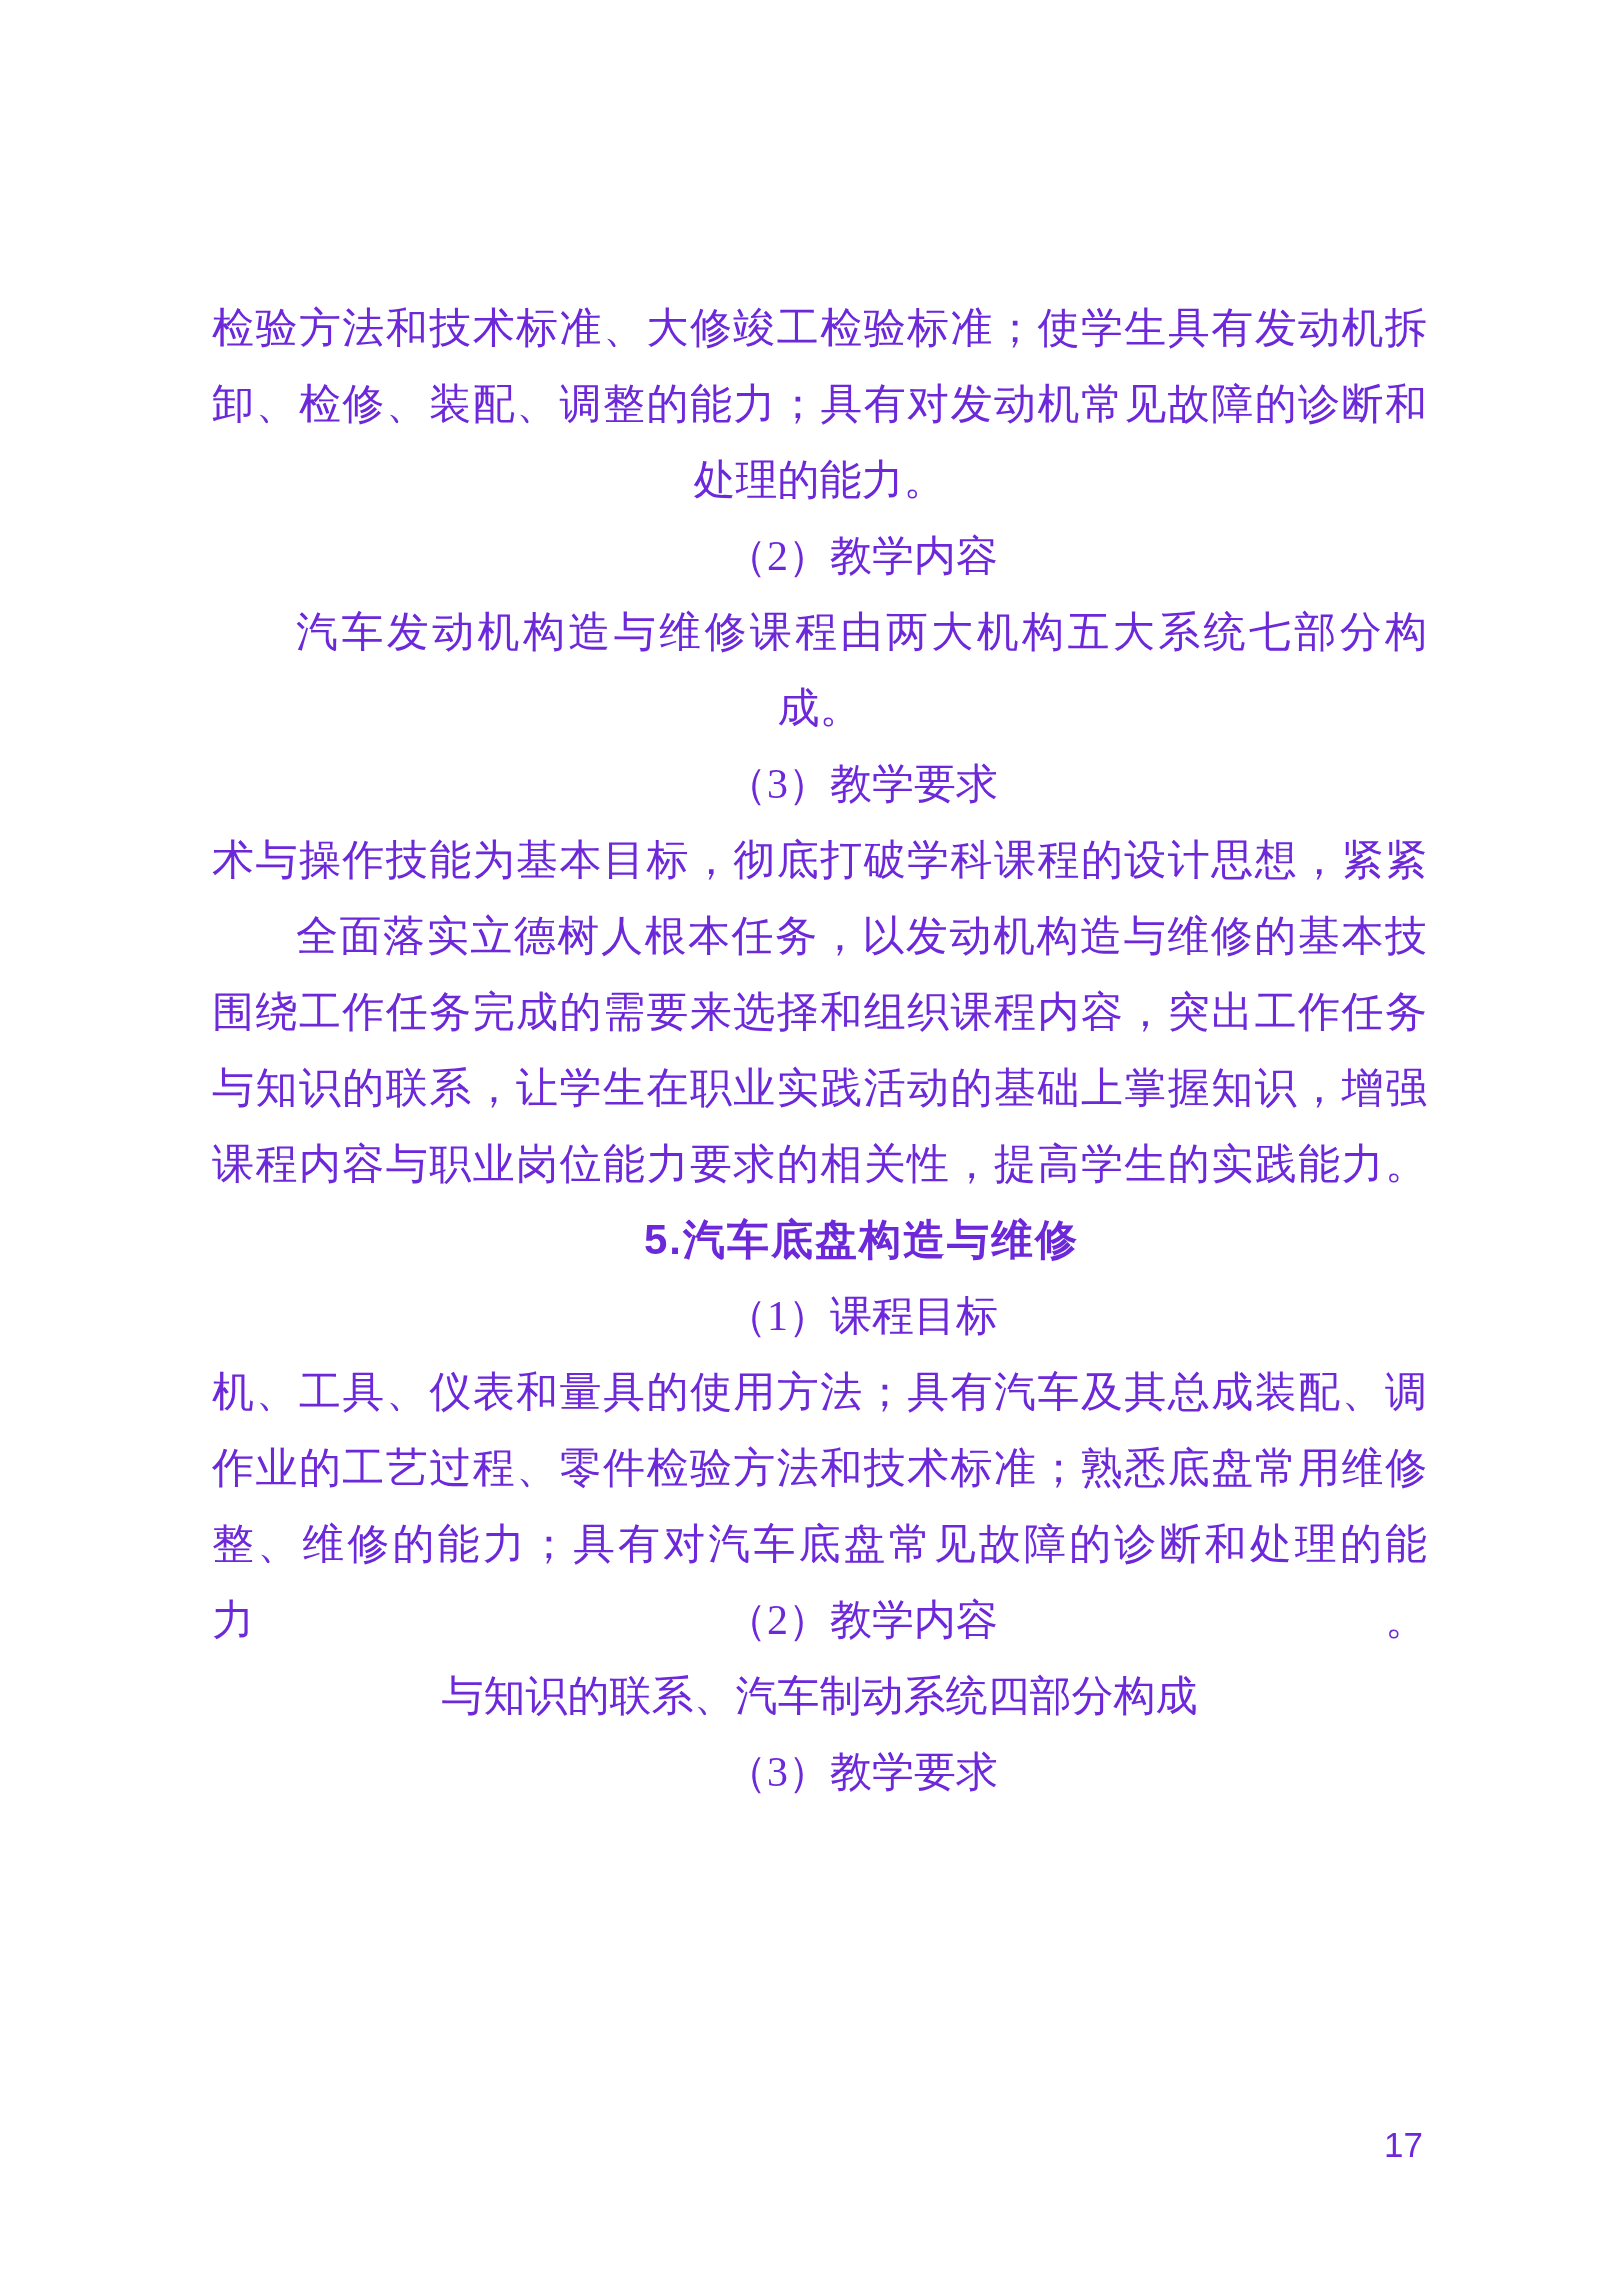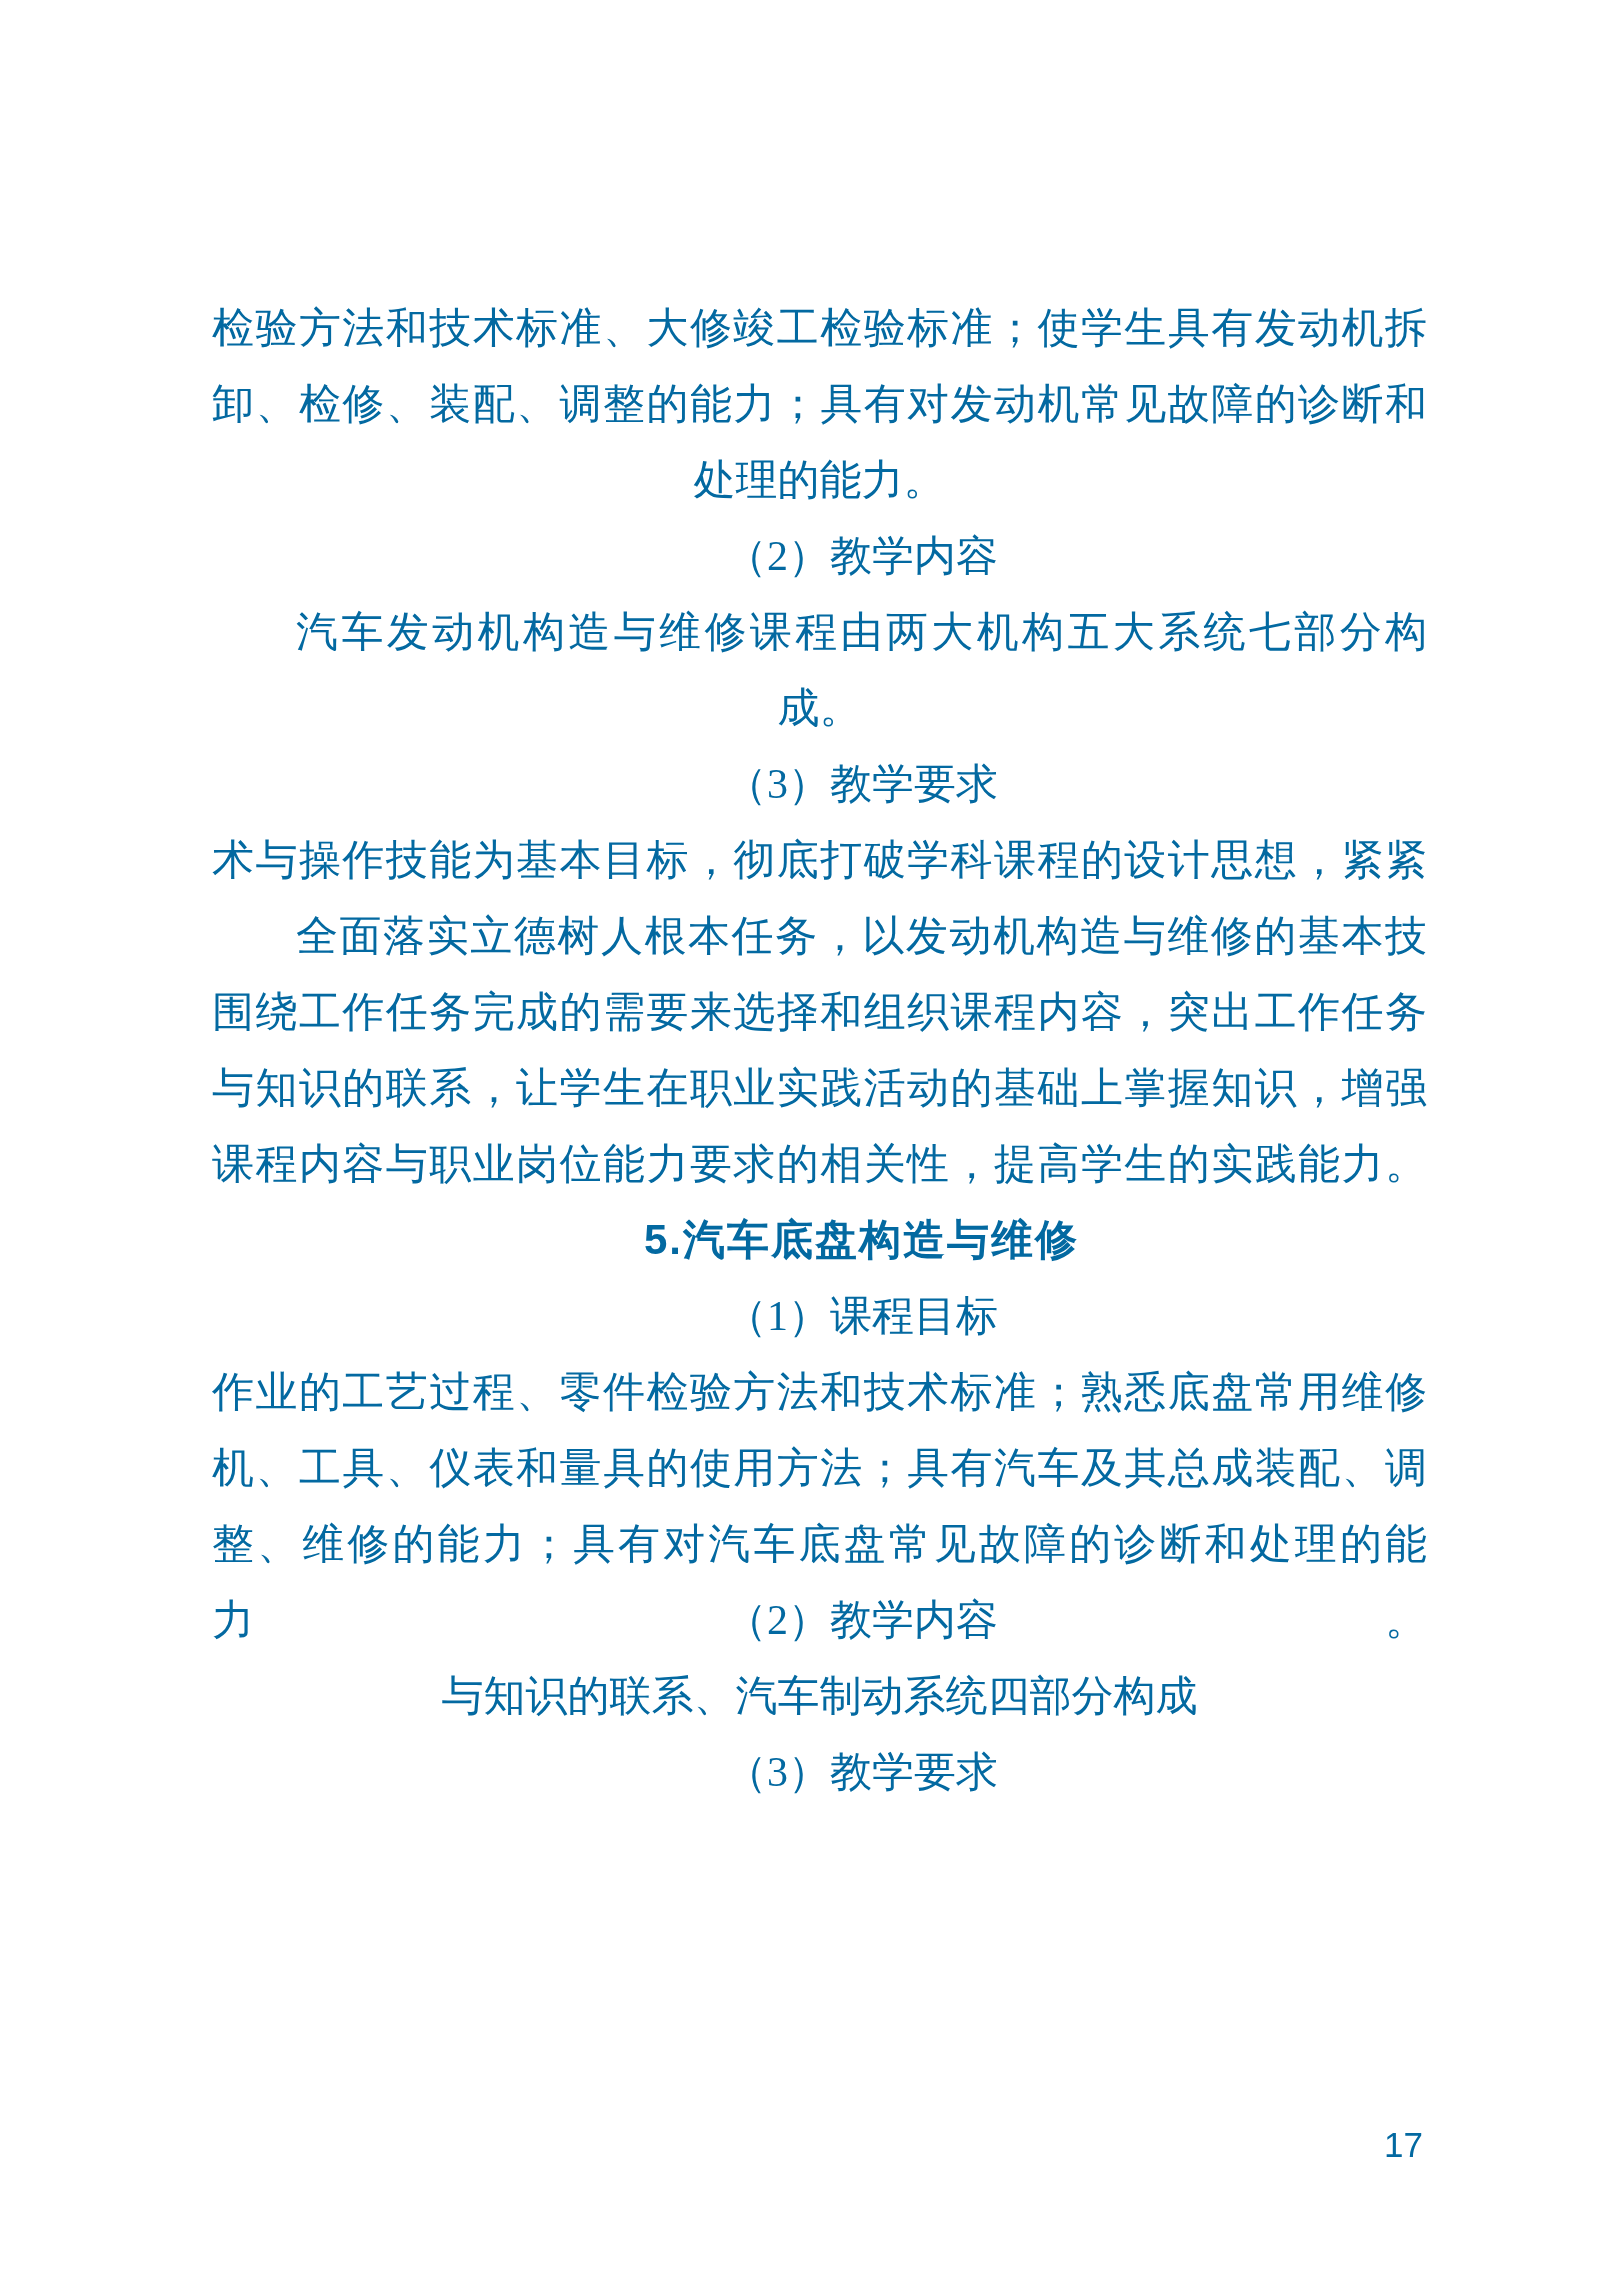"检验方法和技术标准、大修竣工检验标准；使学生具有发动机拆" .page { color: #0369a1 -> #6d28d9 }
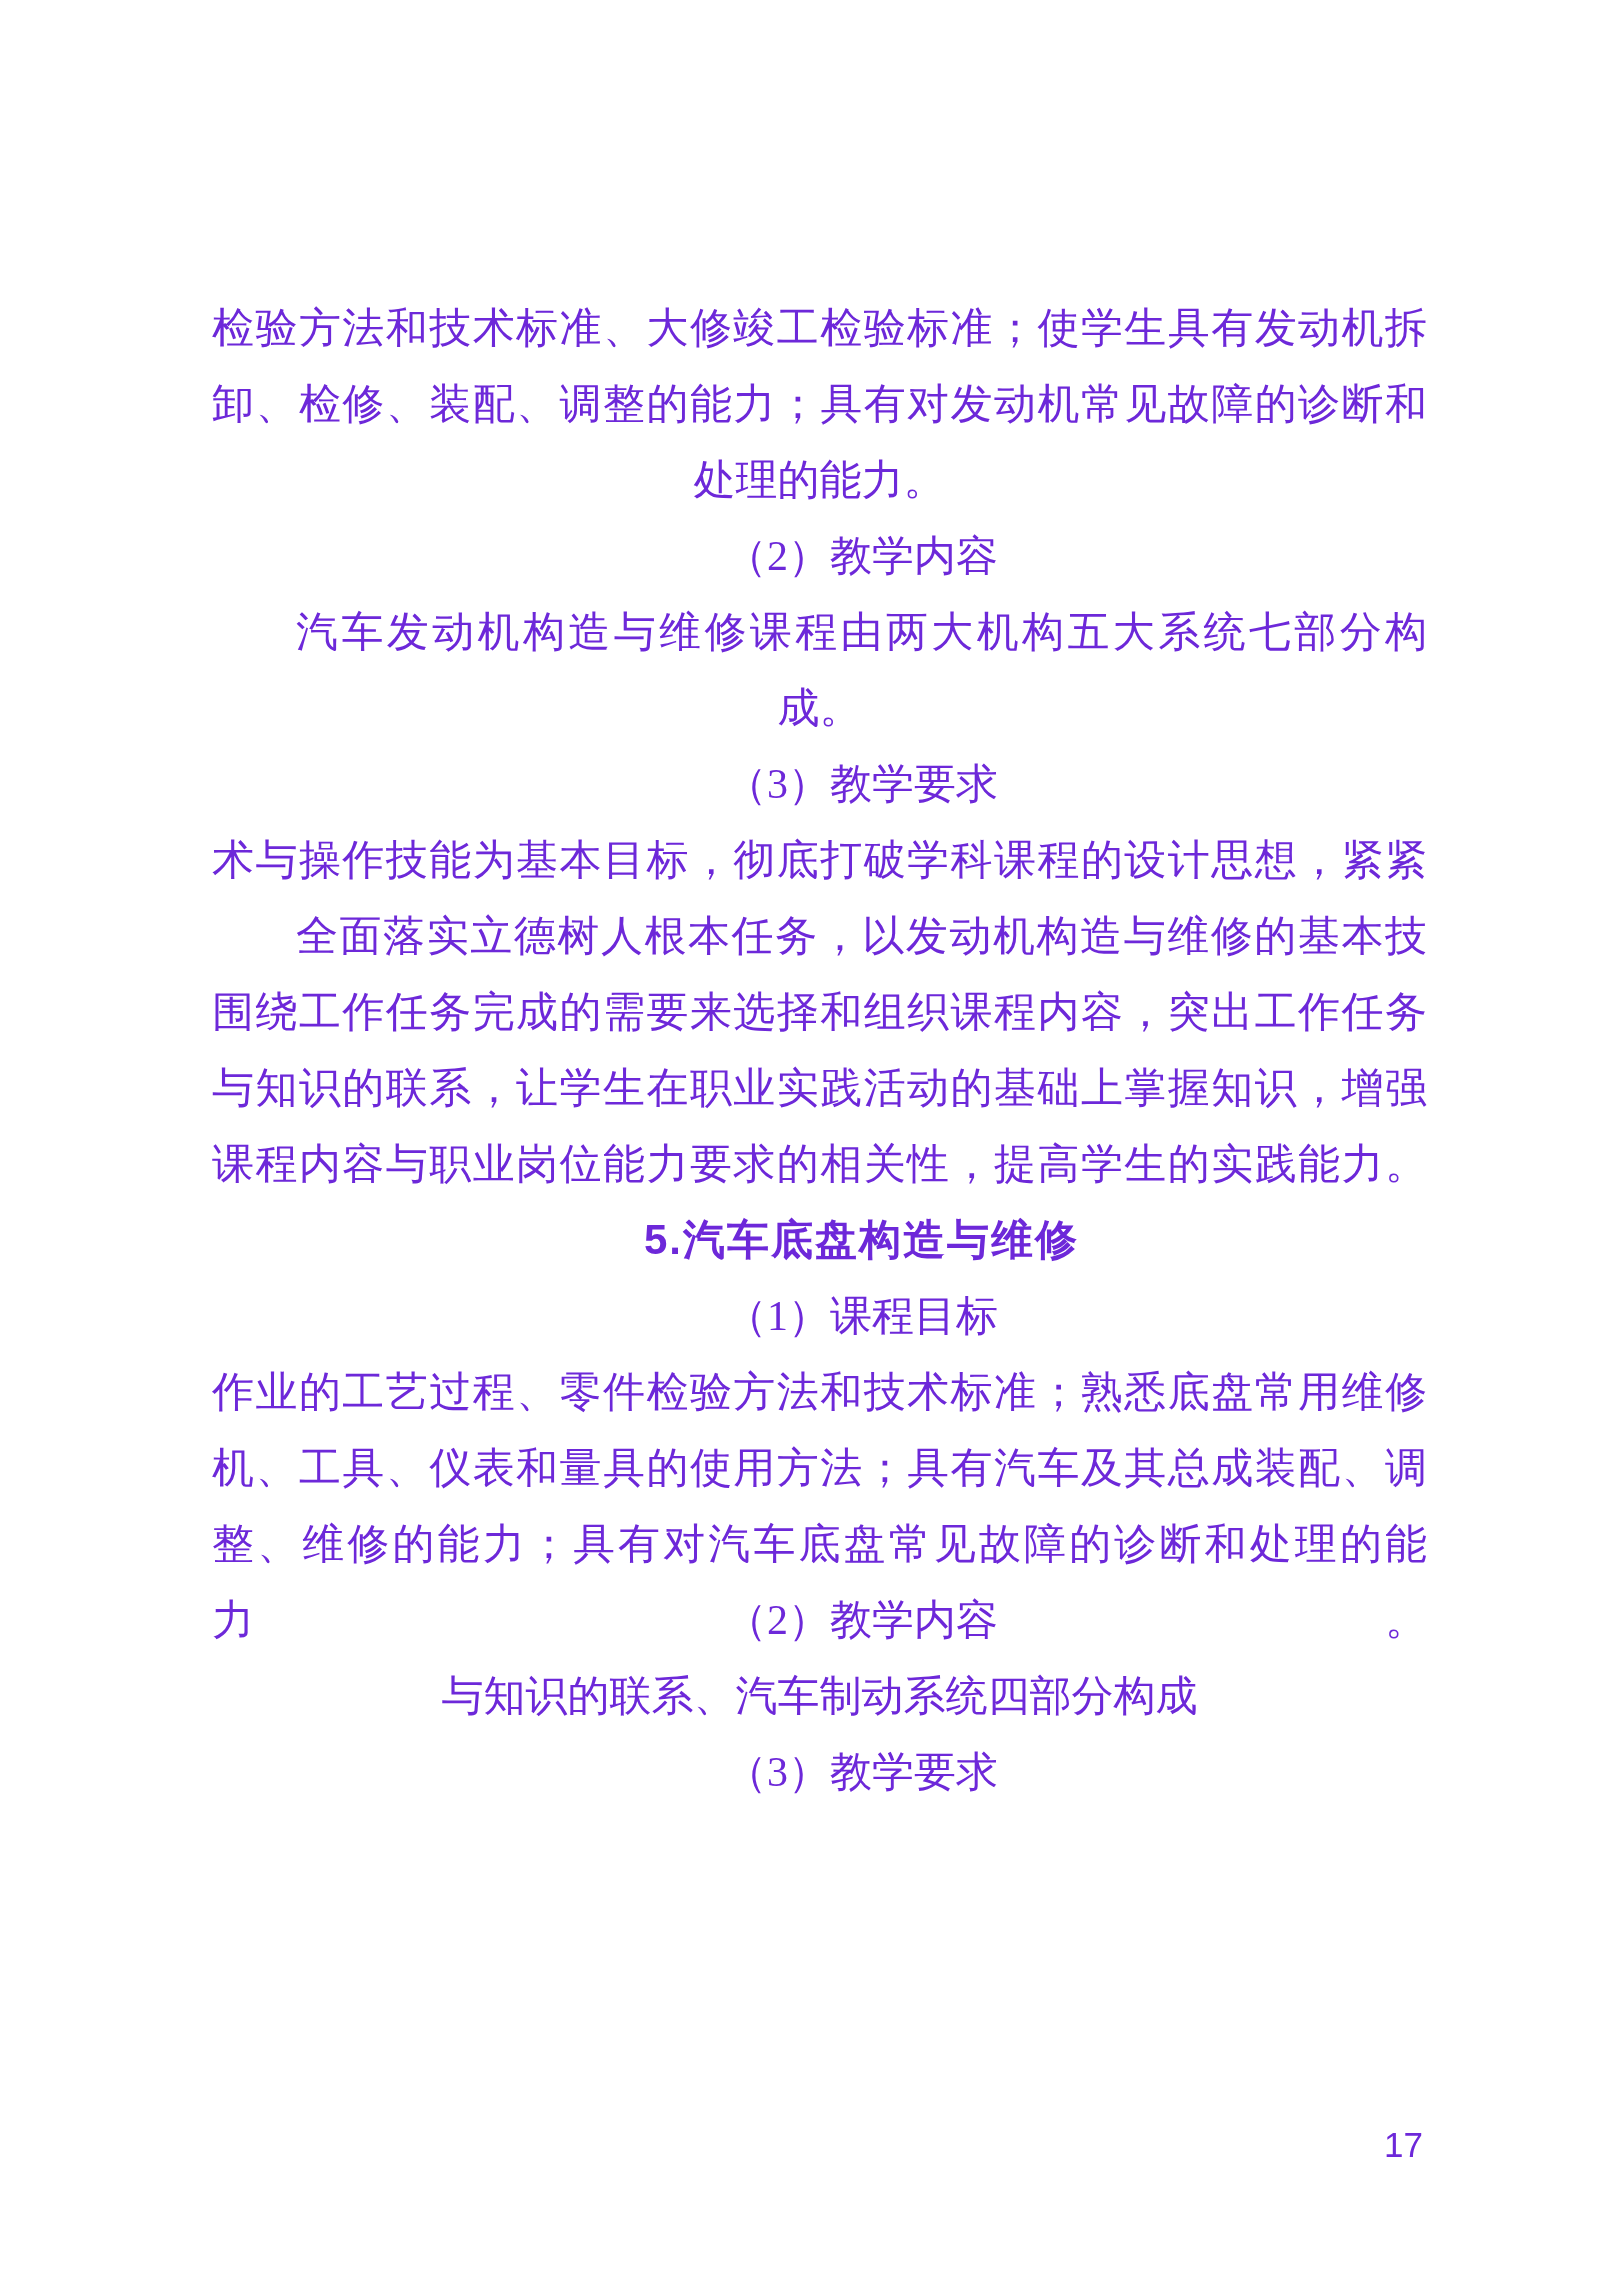"作业的工艺过程、零件检验方法和技术标准；熟悉底盘常用维修" div.line { order: before "机、工具、仪表和量具的使用方法；具有汽车及其总成装配、调" -> after "机、工具、仪表和量具的使用方法；具有汽车及其总成装配、调" }
